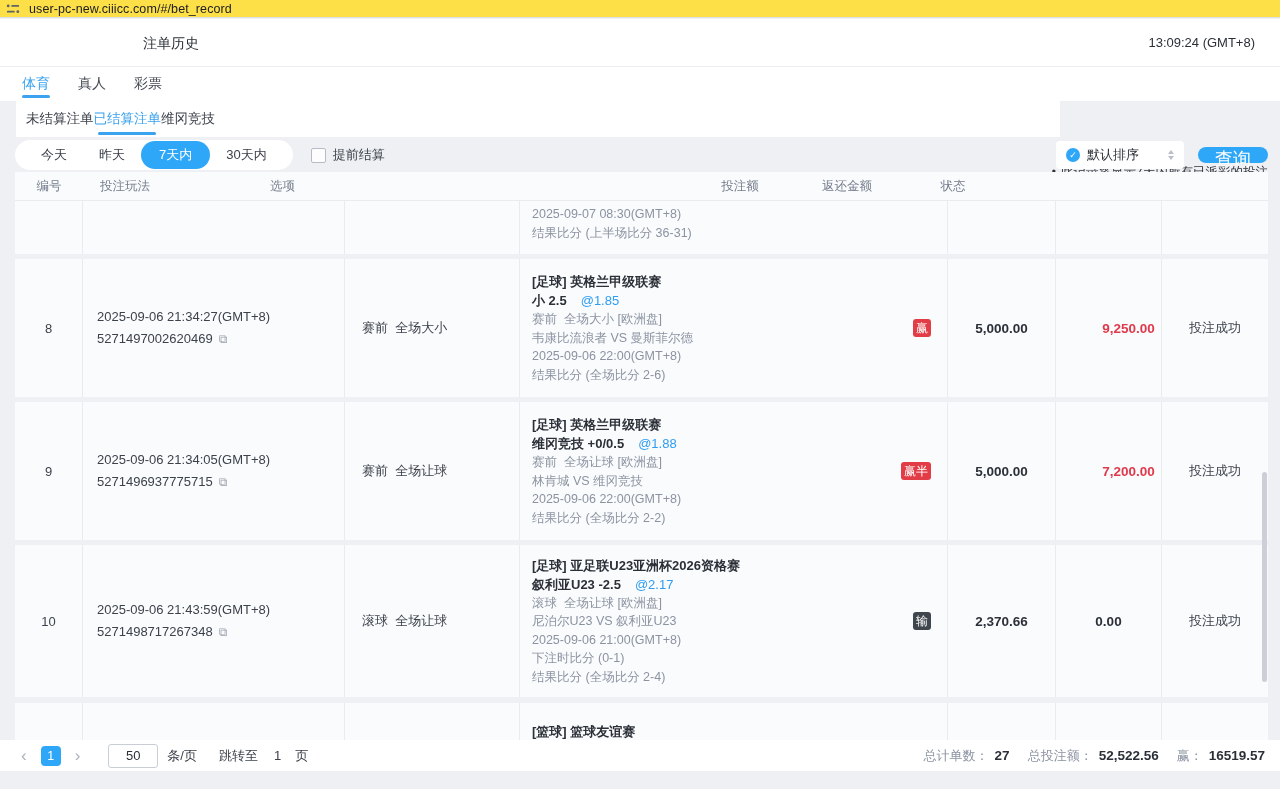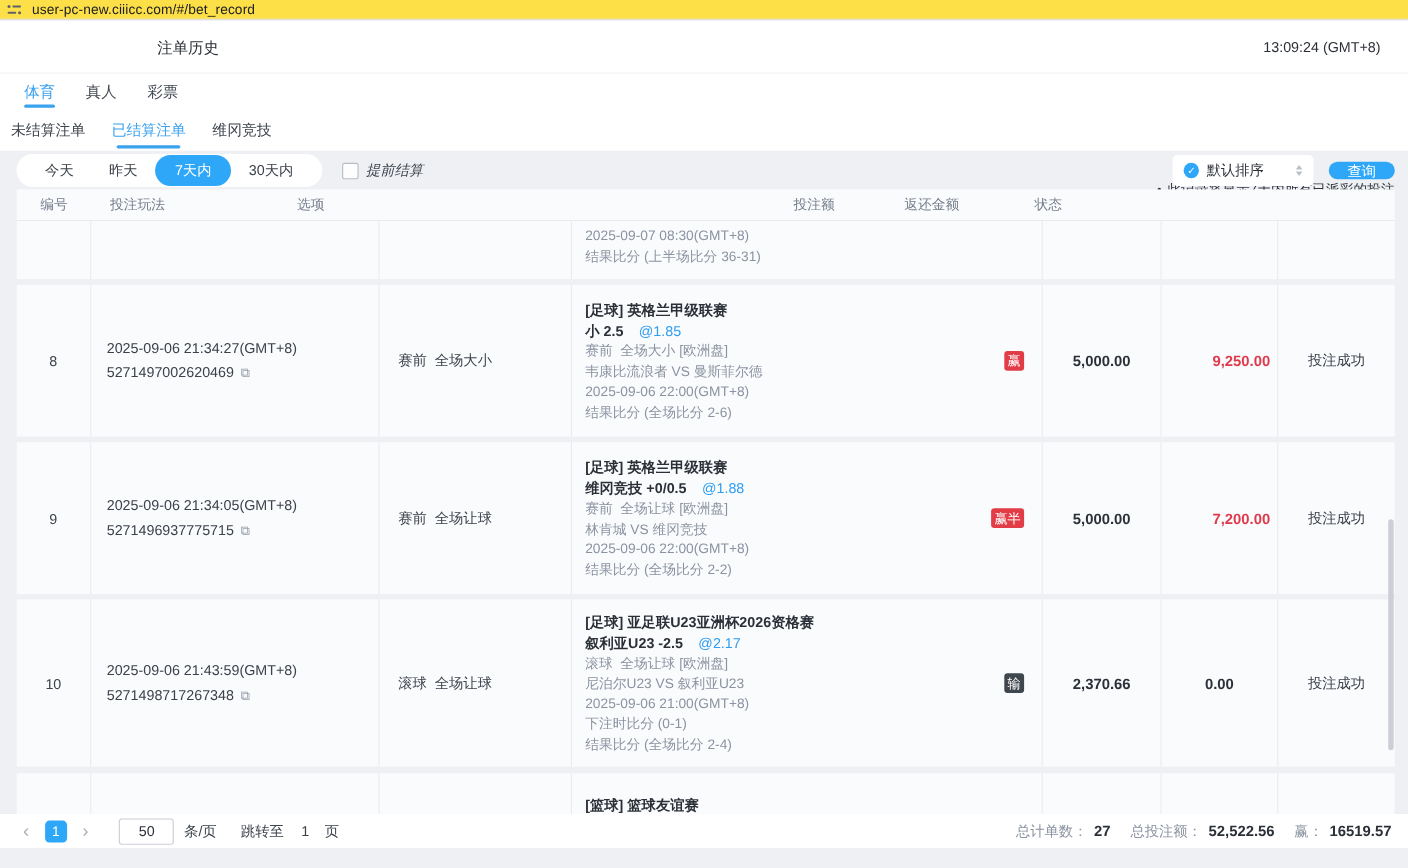"未结算注单" .subtabs { gap: 24px -> none; left: 0 -> 16px; width: 1280px -> 1044px }
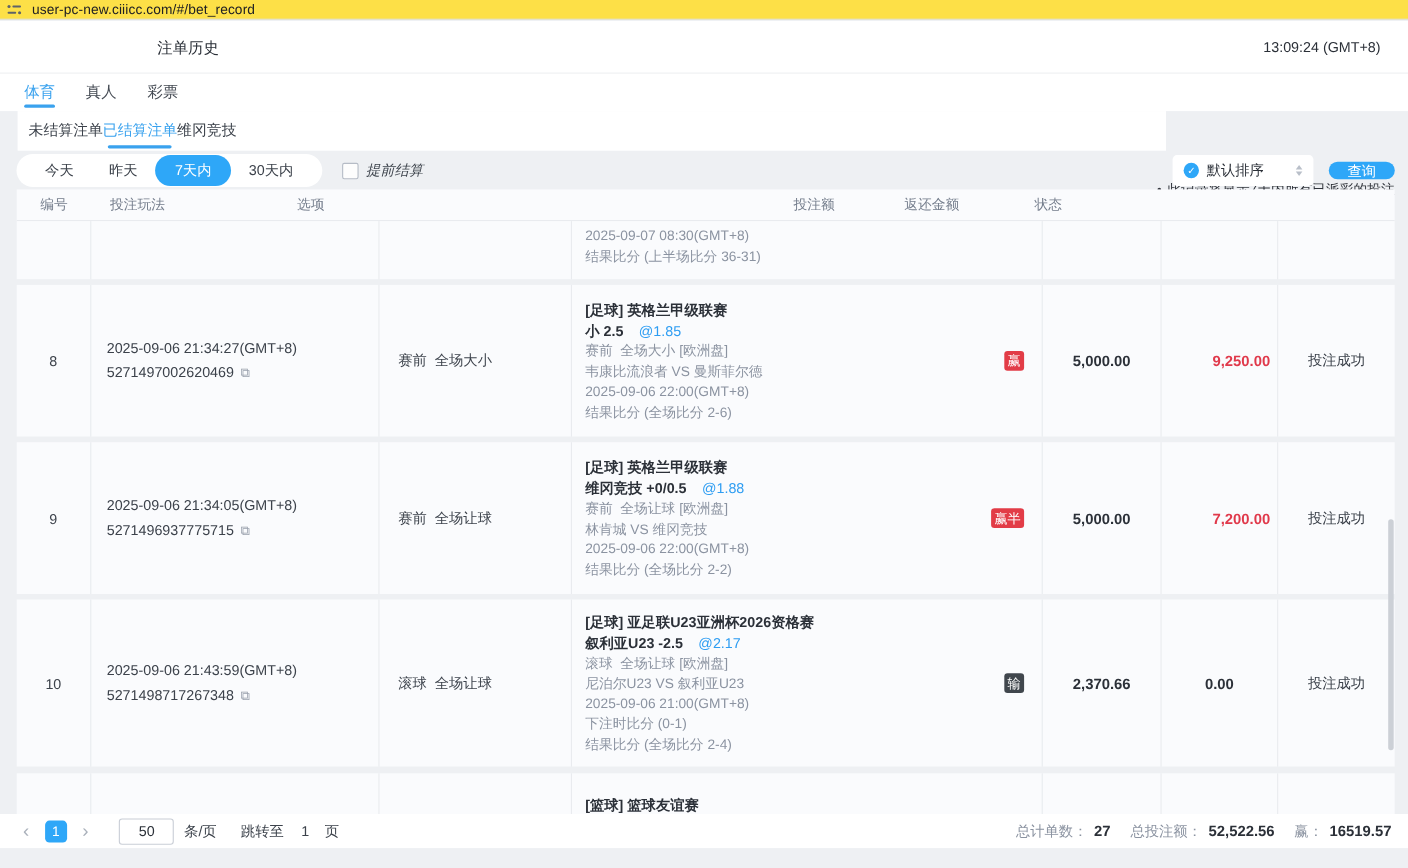"提前结算" .chk-wrap { font-style: italic -> none }
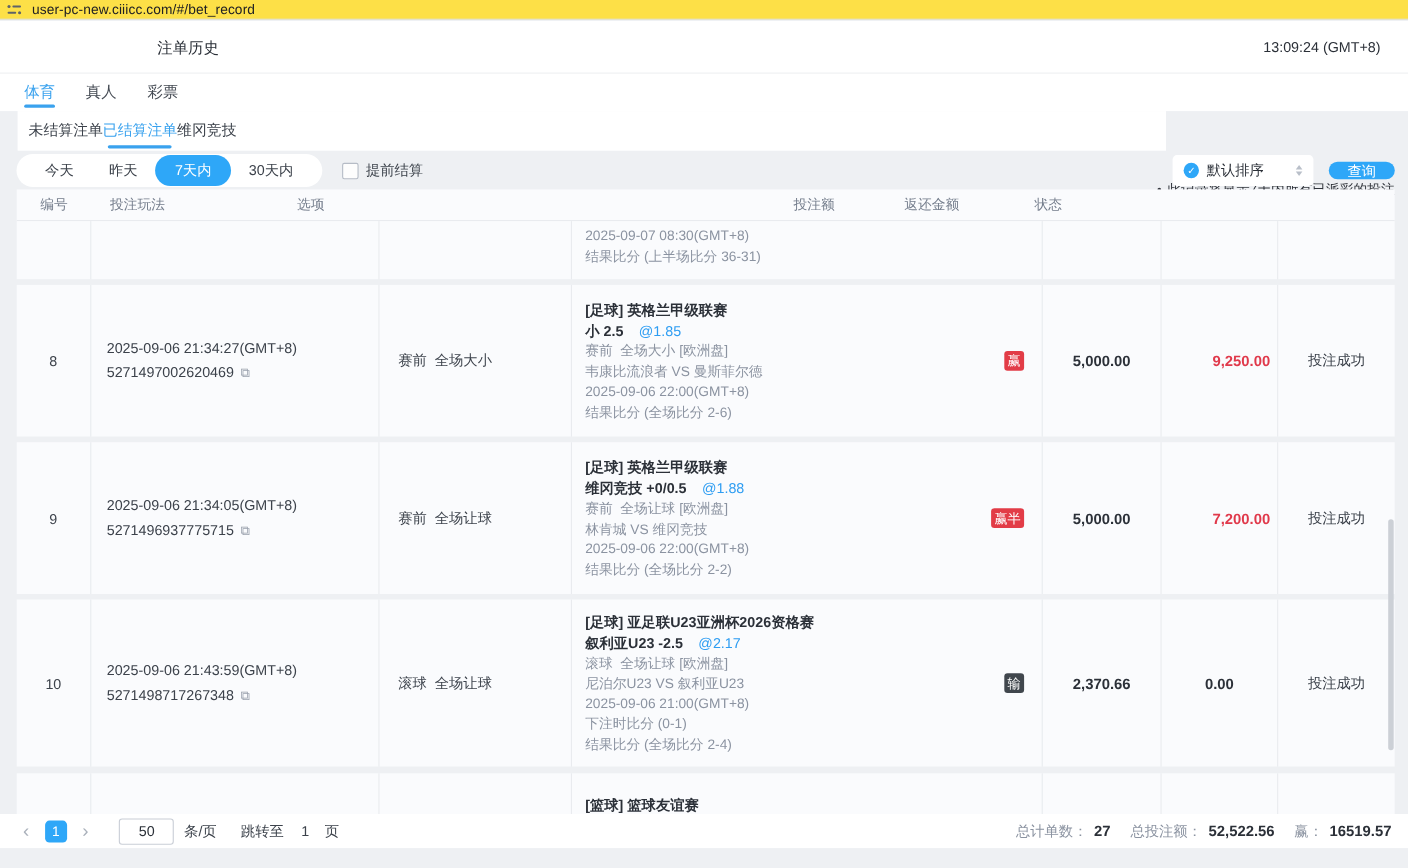"查询" .query-btn { font-size: 13px -> 18px }
